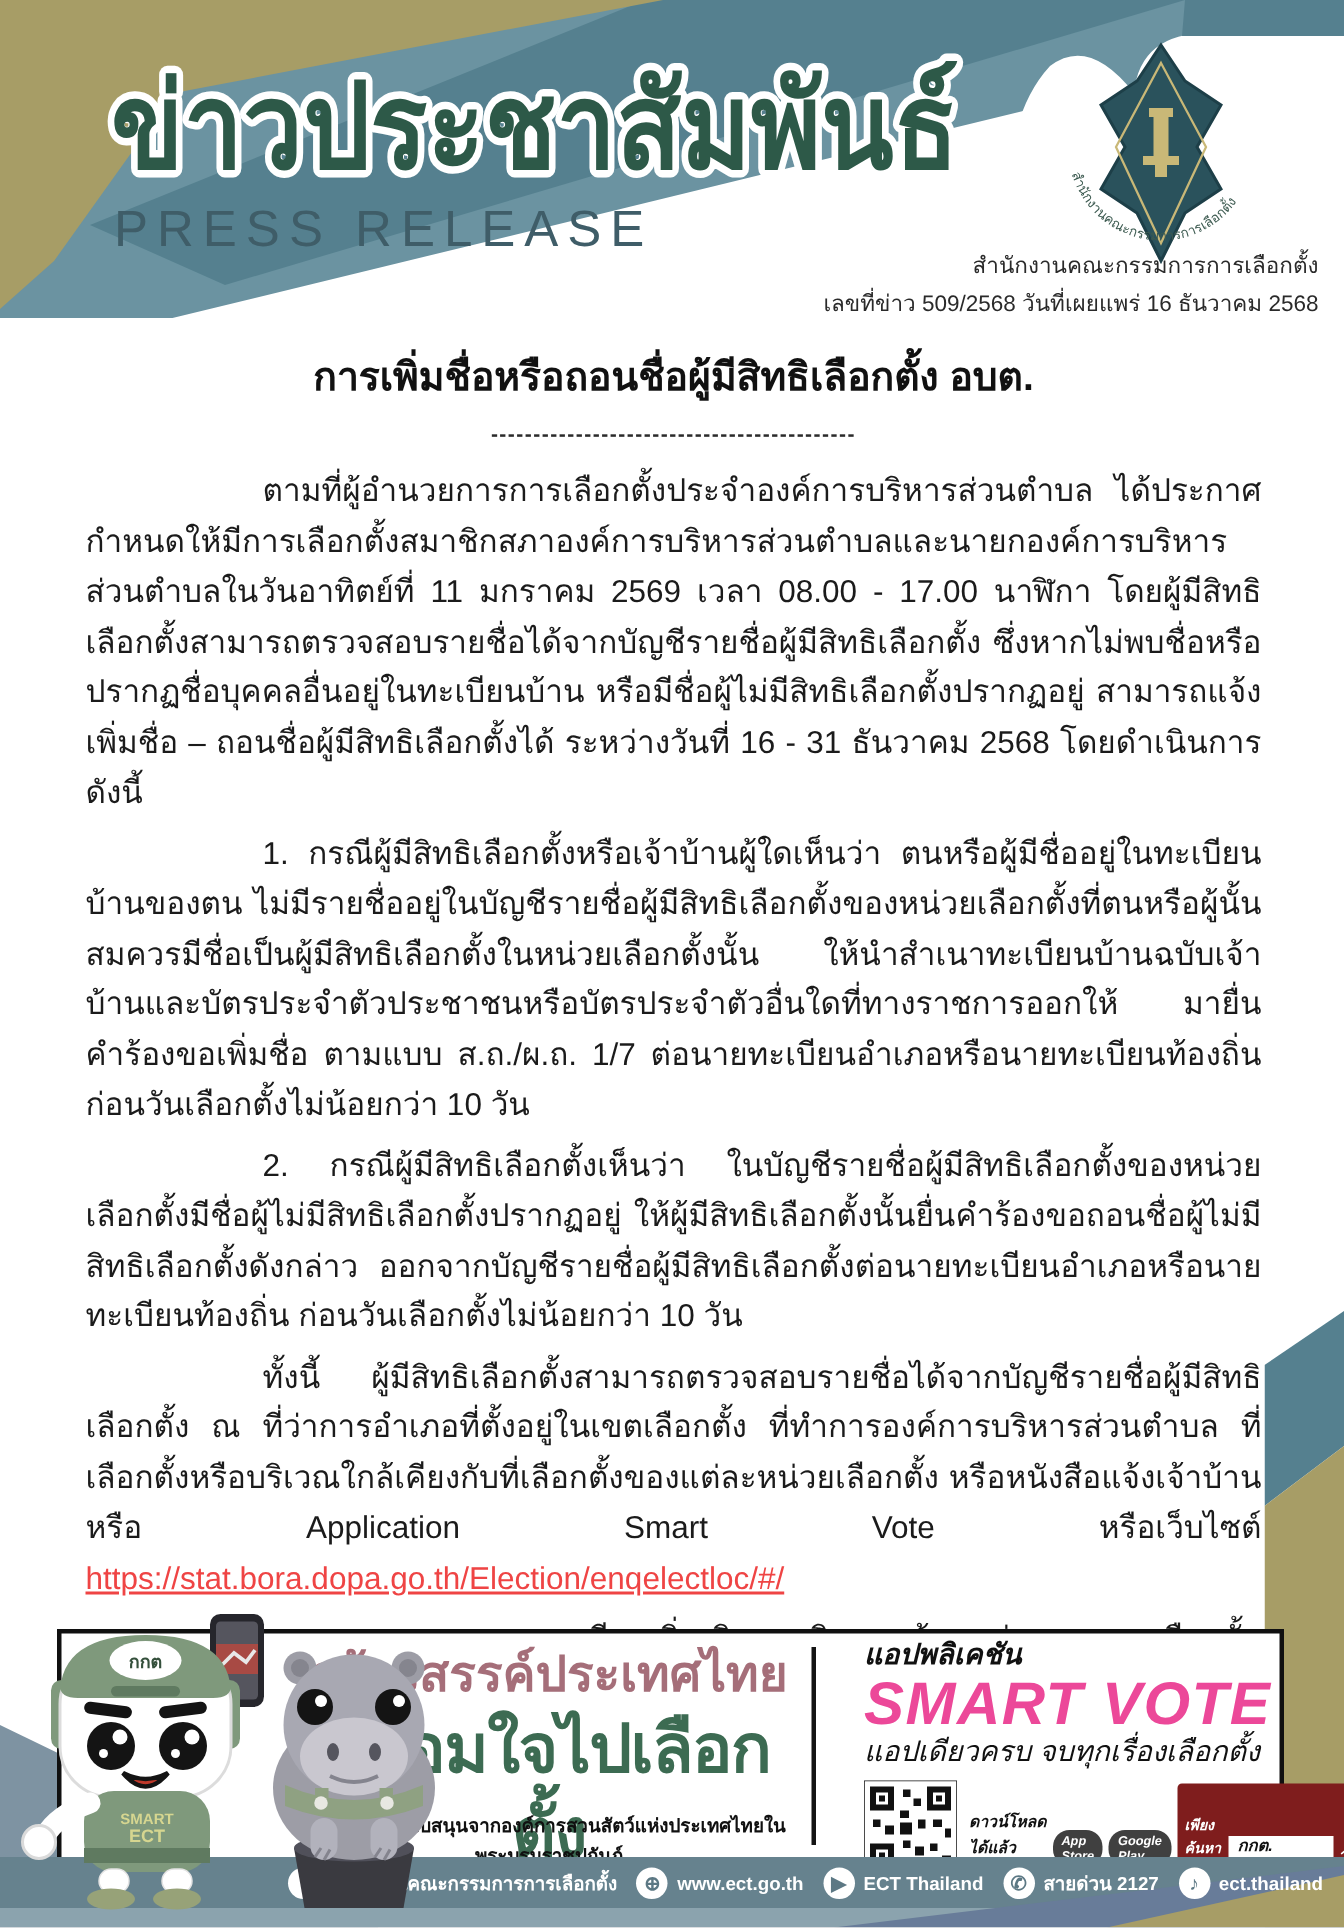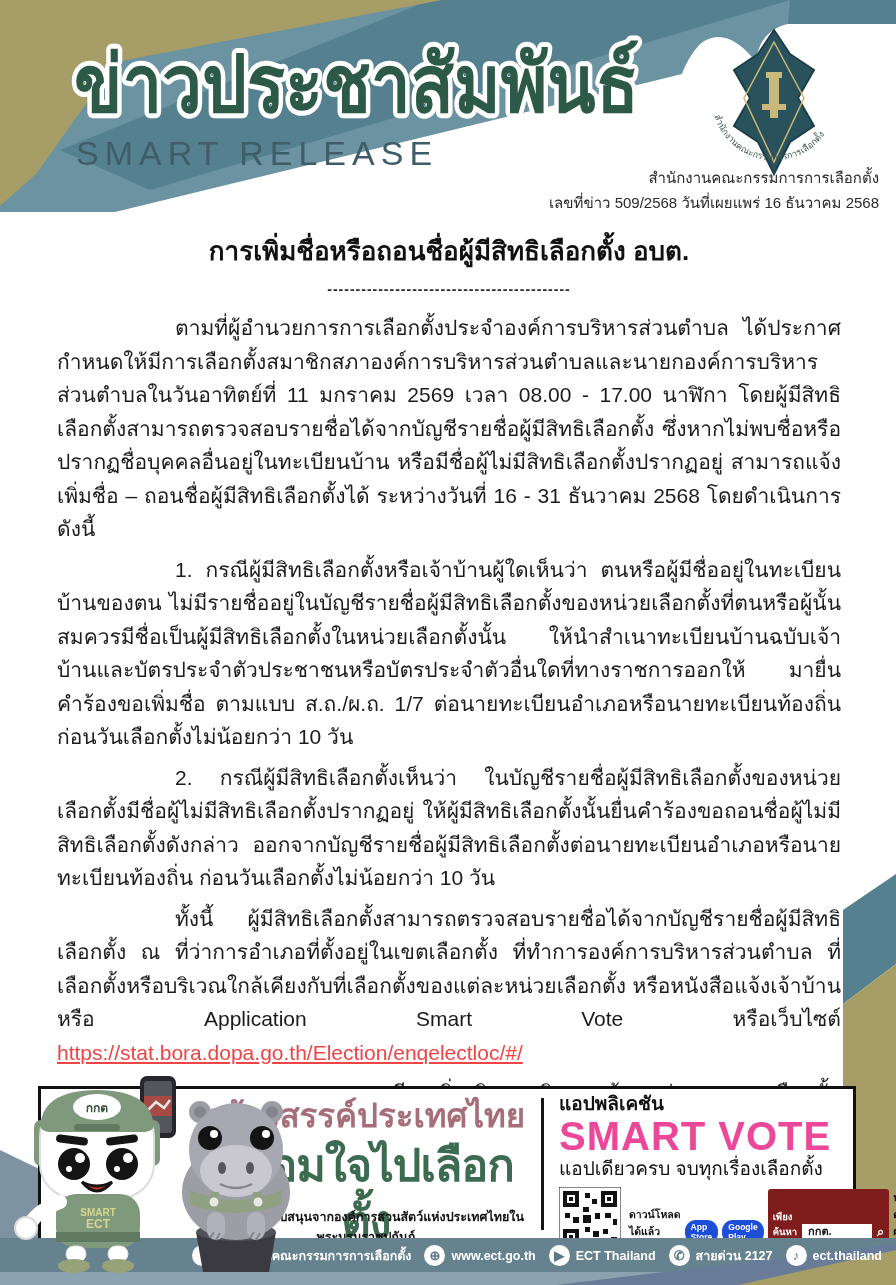"SMART RELEASE" div.press-release { text: SMART -> PRESS }
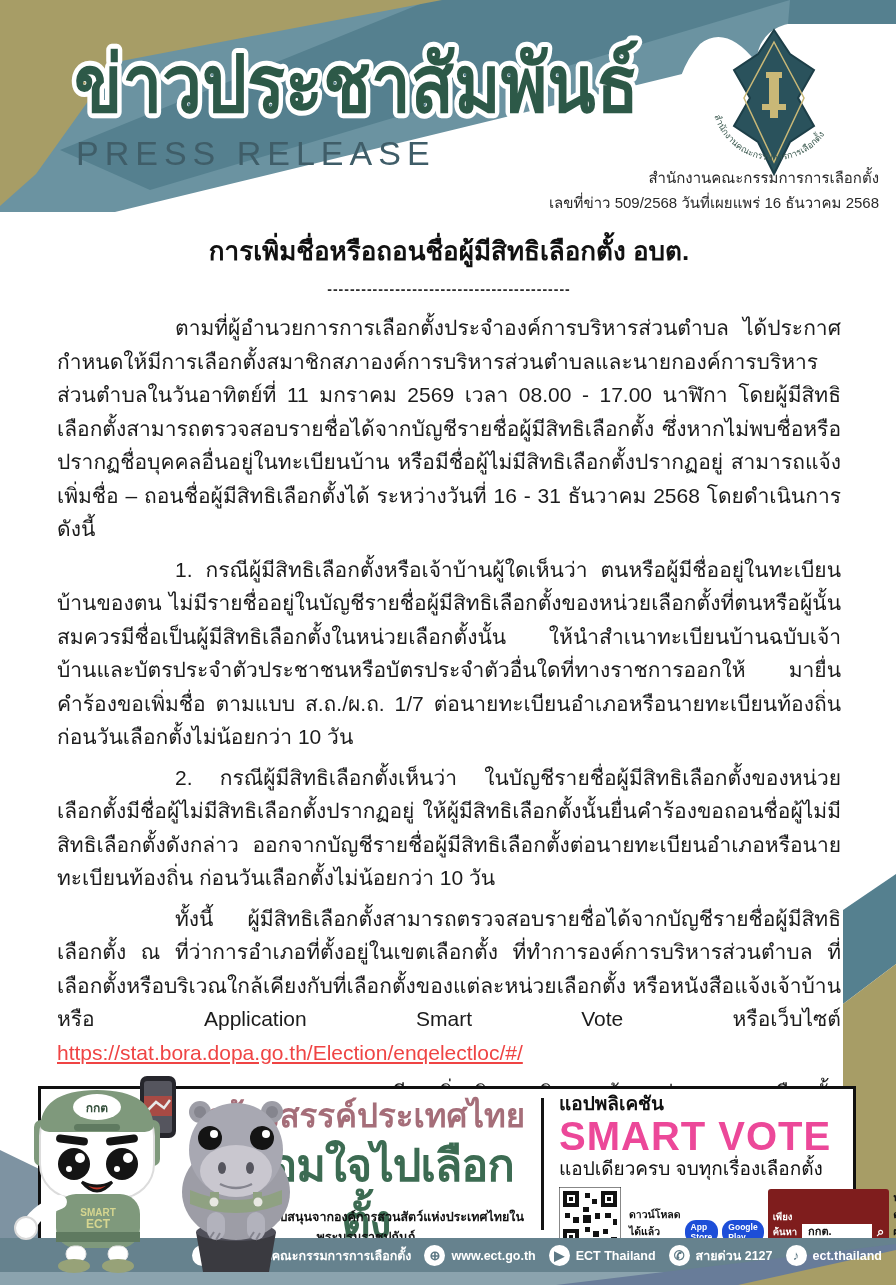"แอปพลิเคชัน" .app-block { font-style: none -> italic; left: 559px -> 576px }
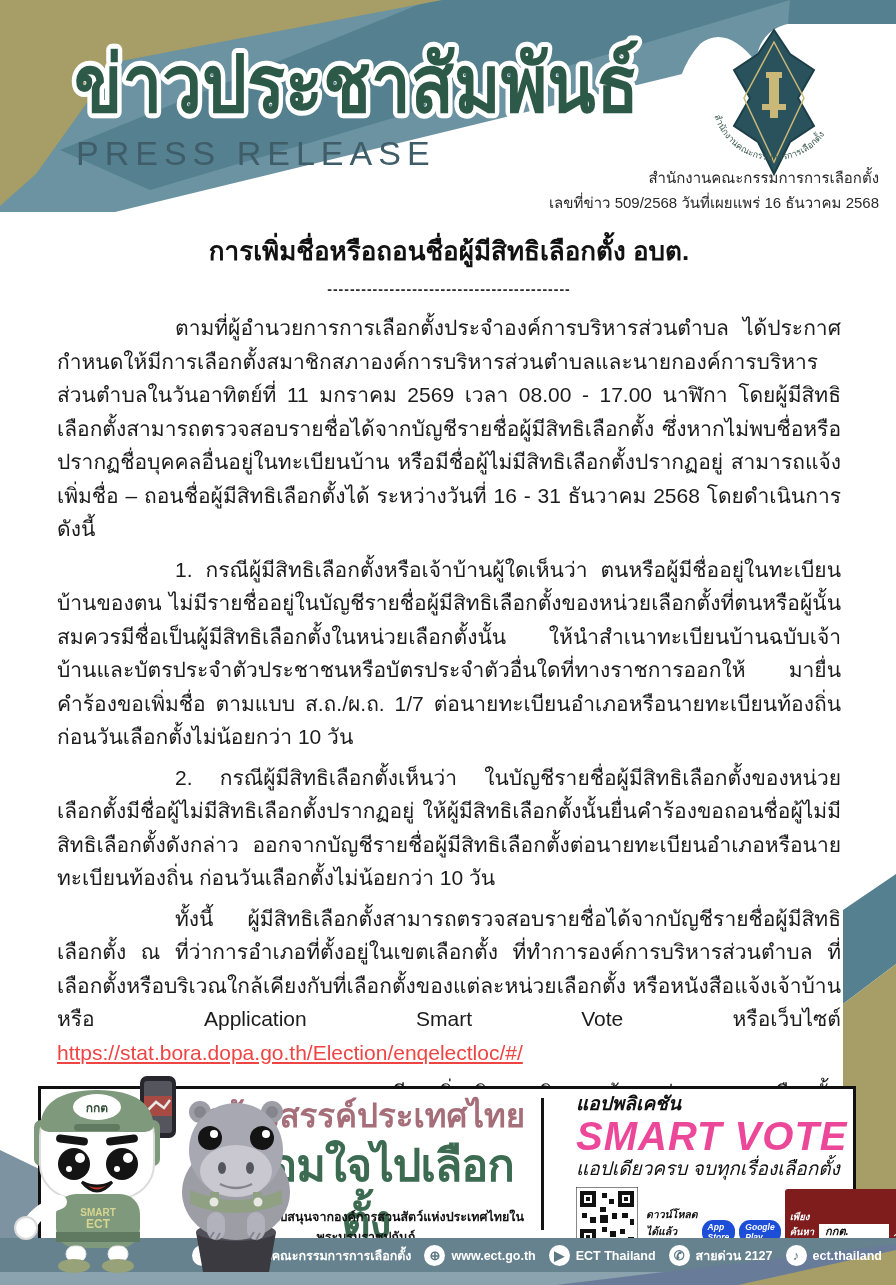"App Store" .store-badge { background: #1d4ed8 -> #404040 }
